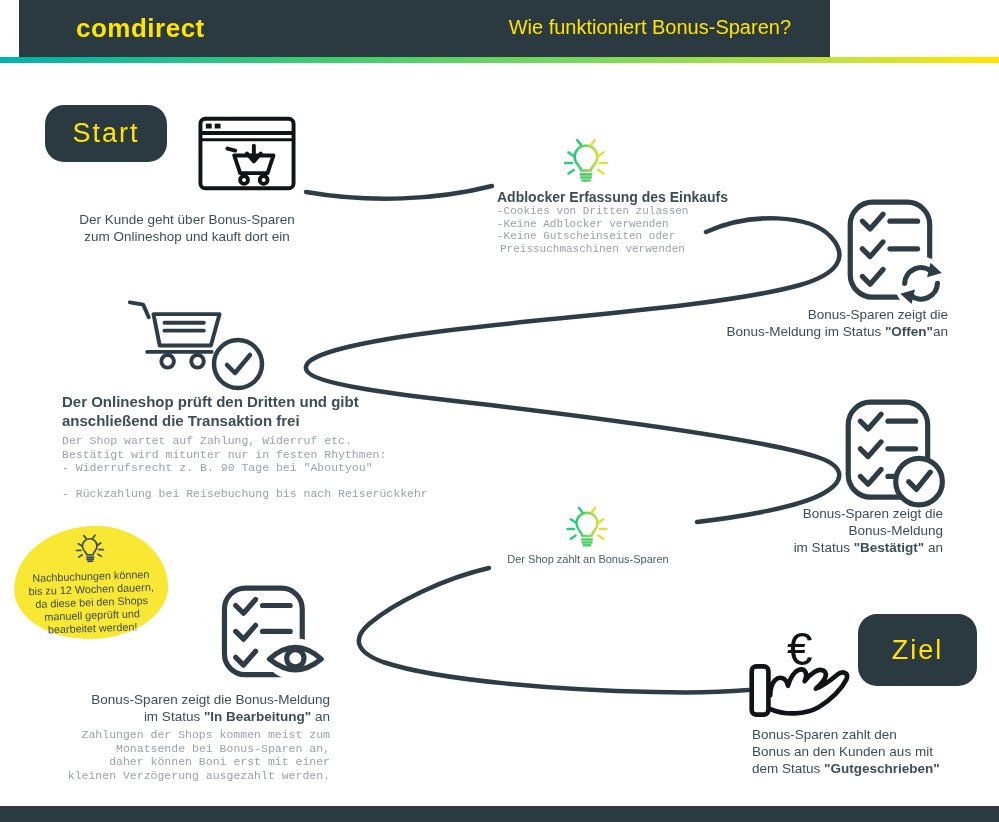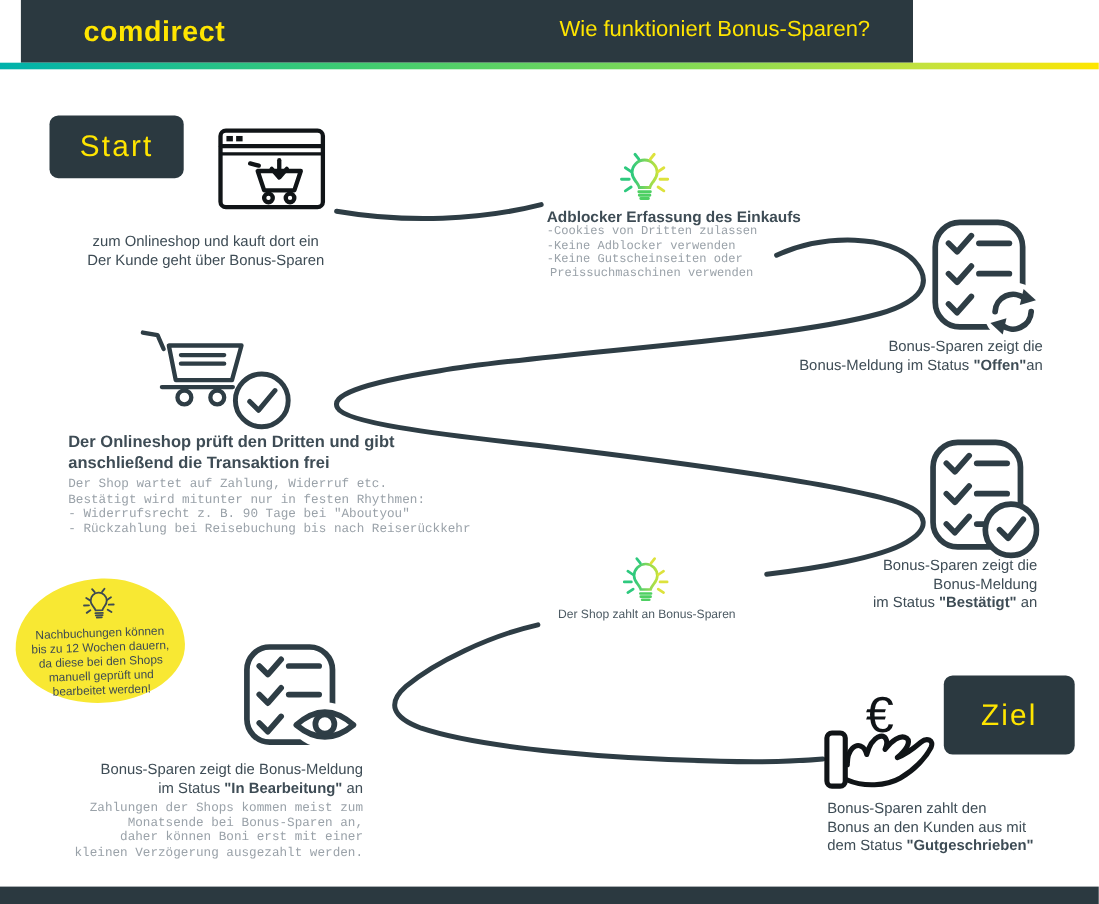"Start" .pill { border-radius: 8px -> 19px }
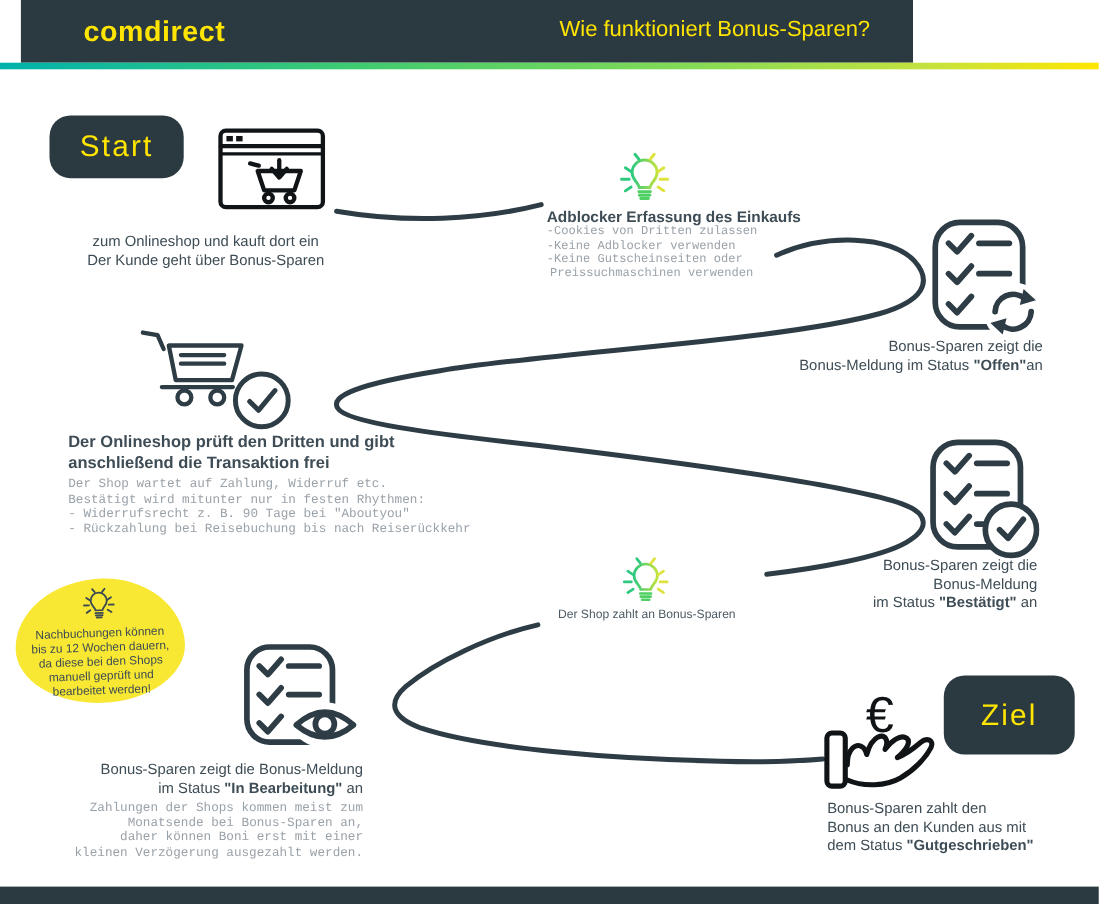"zum Onlineshop und kauft dort" div { order: before "Der Kunde geht über Bonus-Sparen" -> after "Der Kunde geht über Bonus-Sparen" }
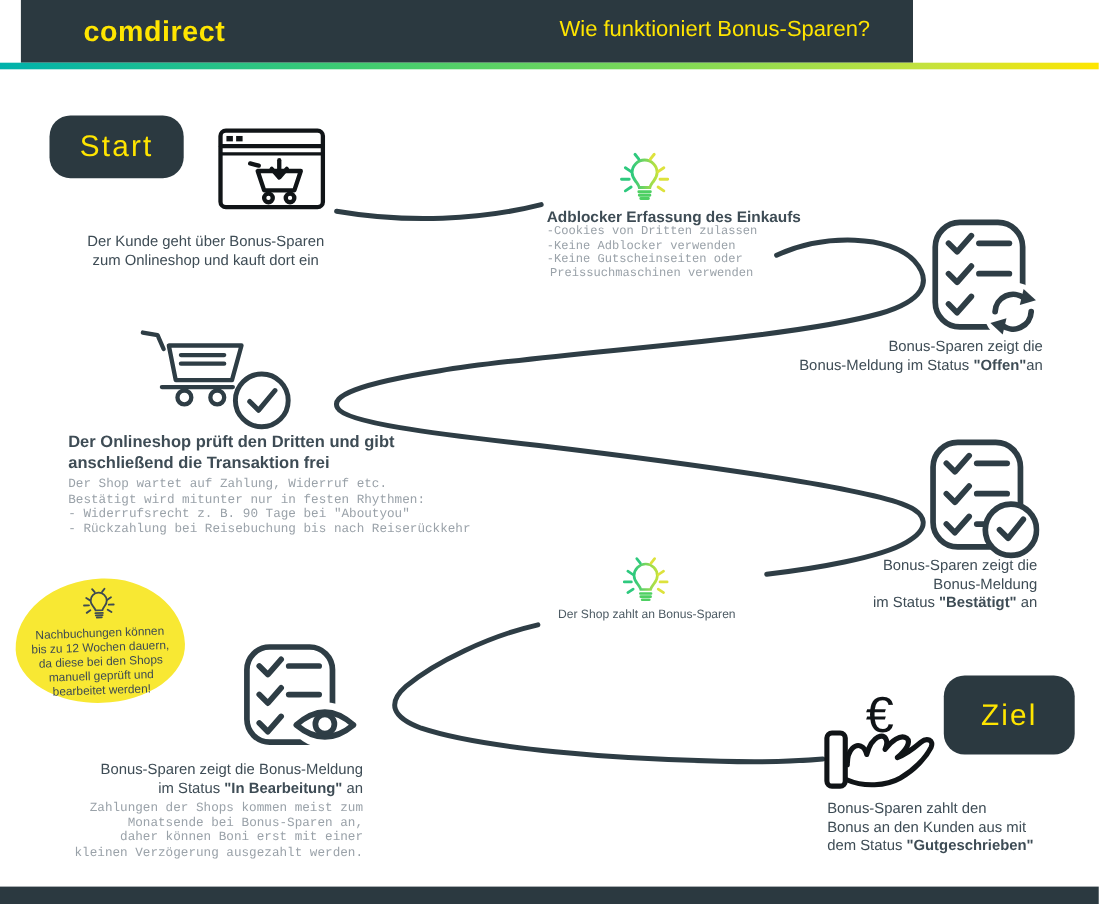"- Rückzahlung bei Reisebuchung bis" div.sub { margin-top: 0 -> 12px }
